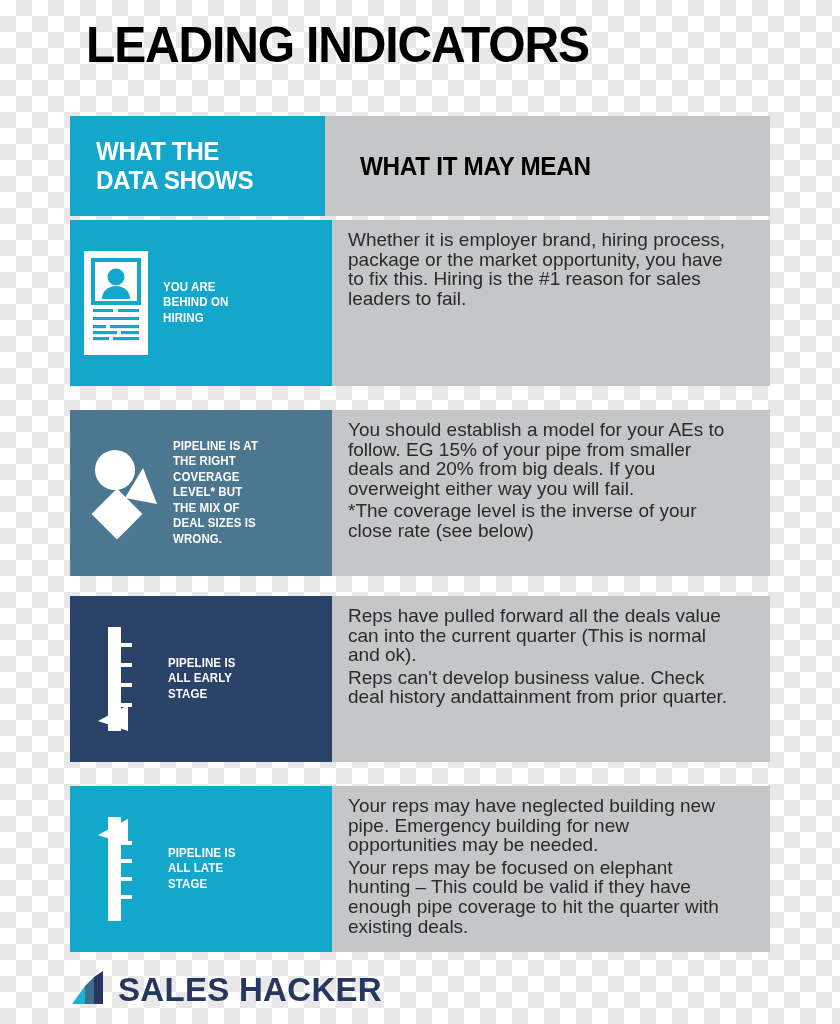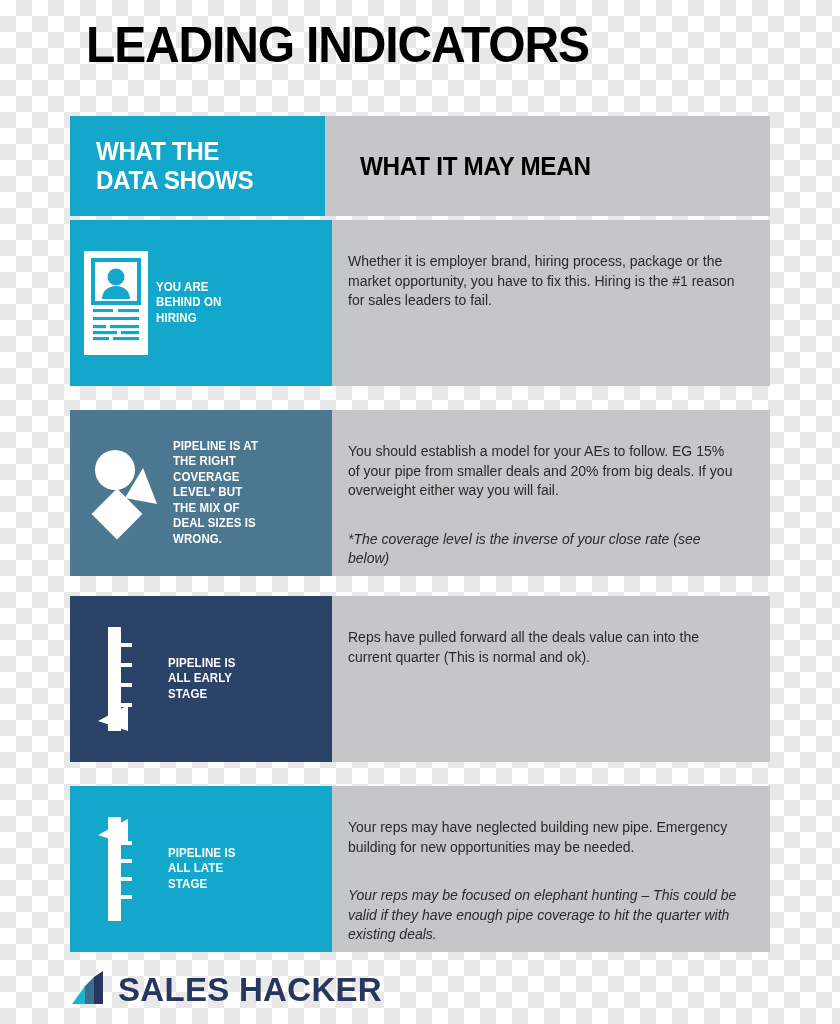"Whether it is employer brand," .body { font-size: 14px -> 19px; padding: 32px 18px 16px 0 -> 10px 18px 16px 0 }
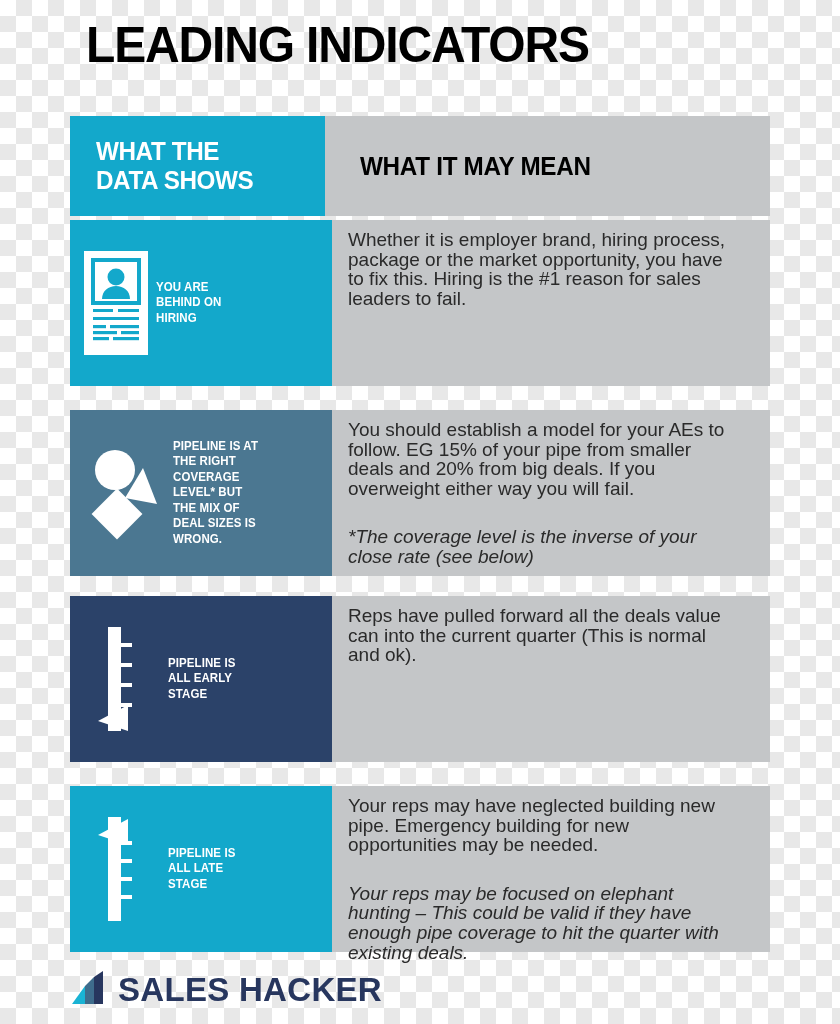"YOU ARE" #row-1 .band-inner { gap: 8px -> 15px }
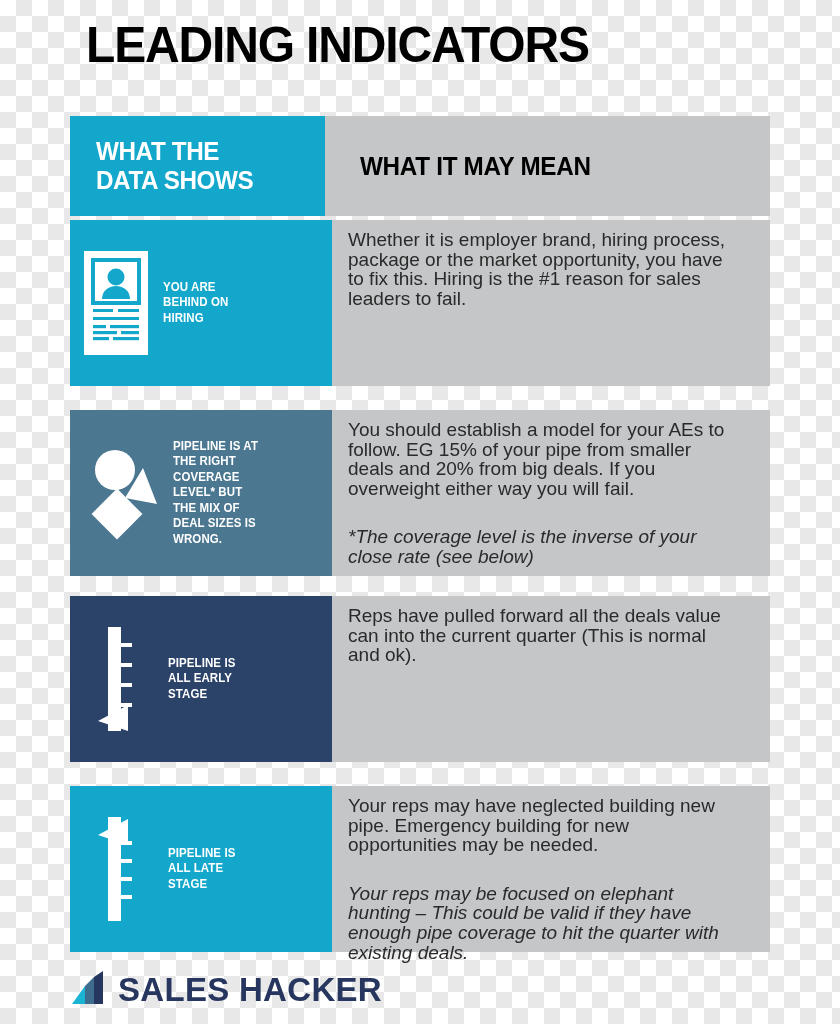"*The coverage level is the" .body p + p { font-style: italic -> none; margin-top: 29px -> 3px }
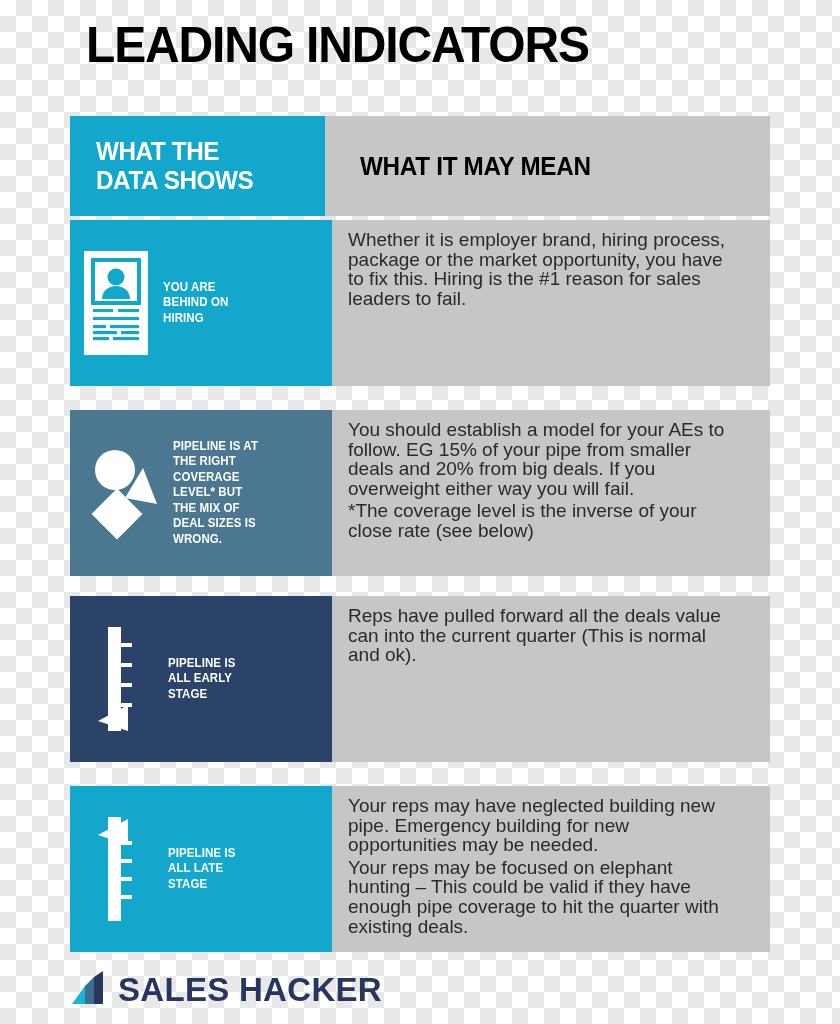"Reps can't develop business value." p { html: none -> <p>Reps can't develop business value. Check deal history andattainment from prior quarter.</p> }
